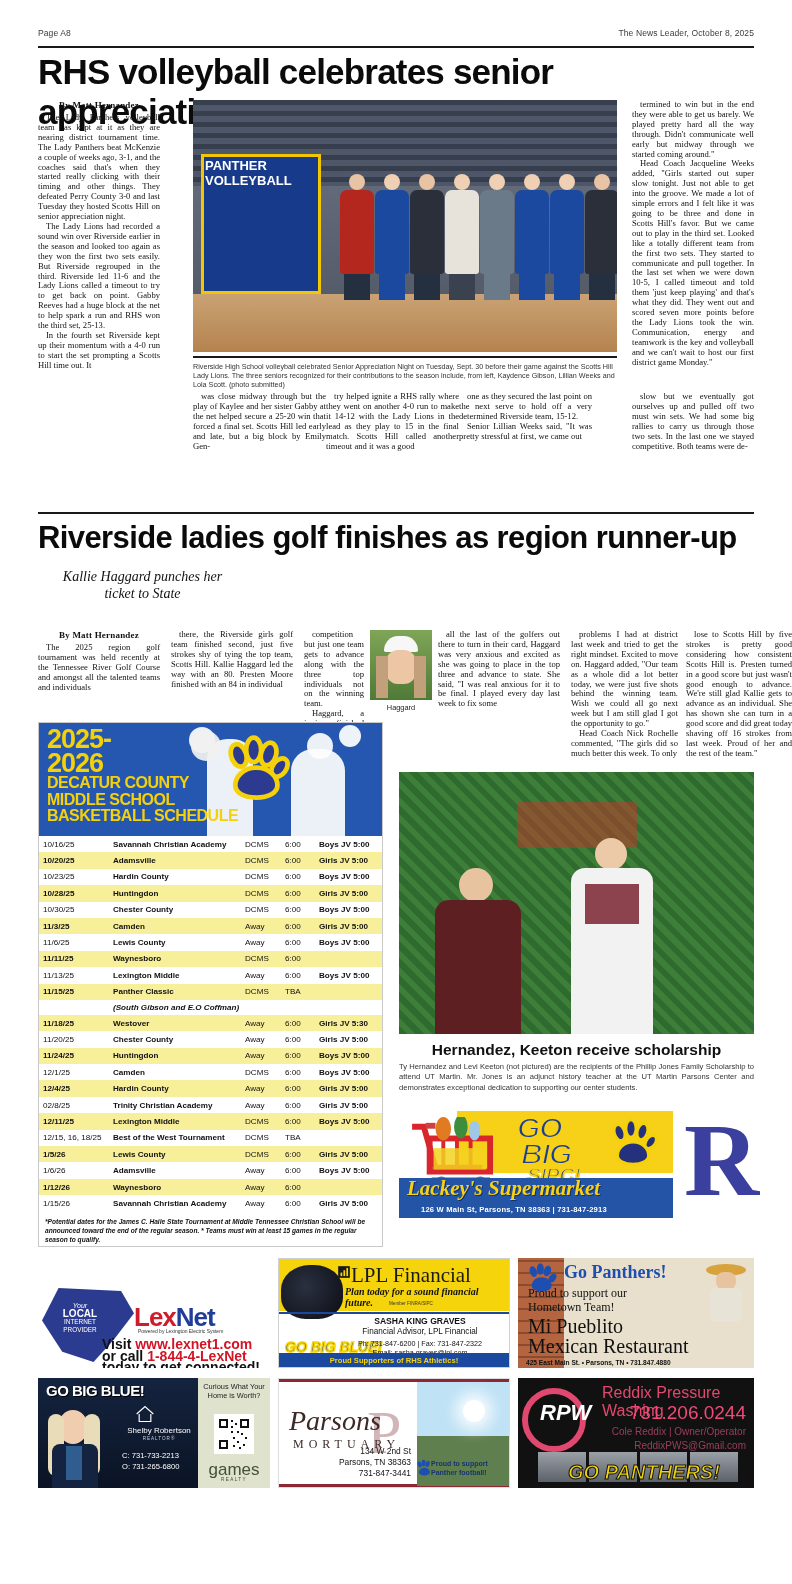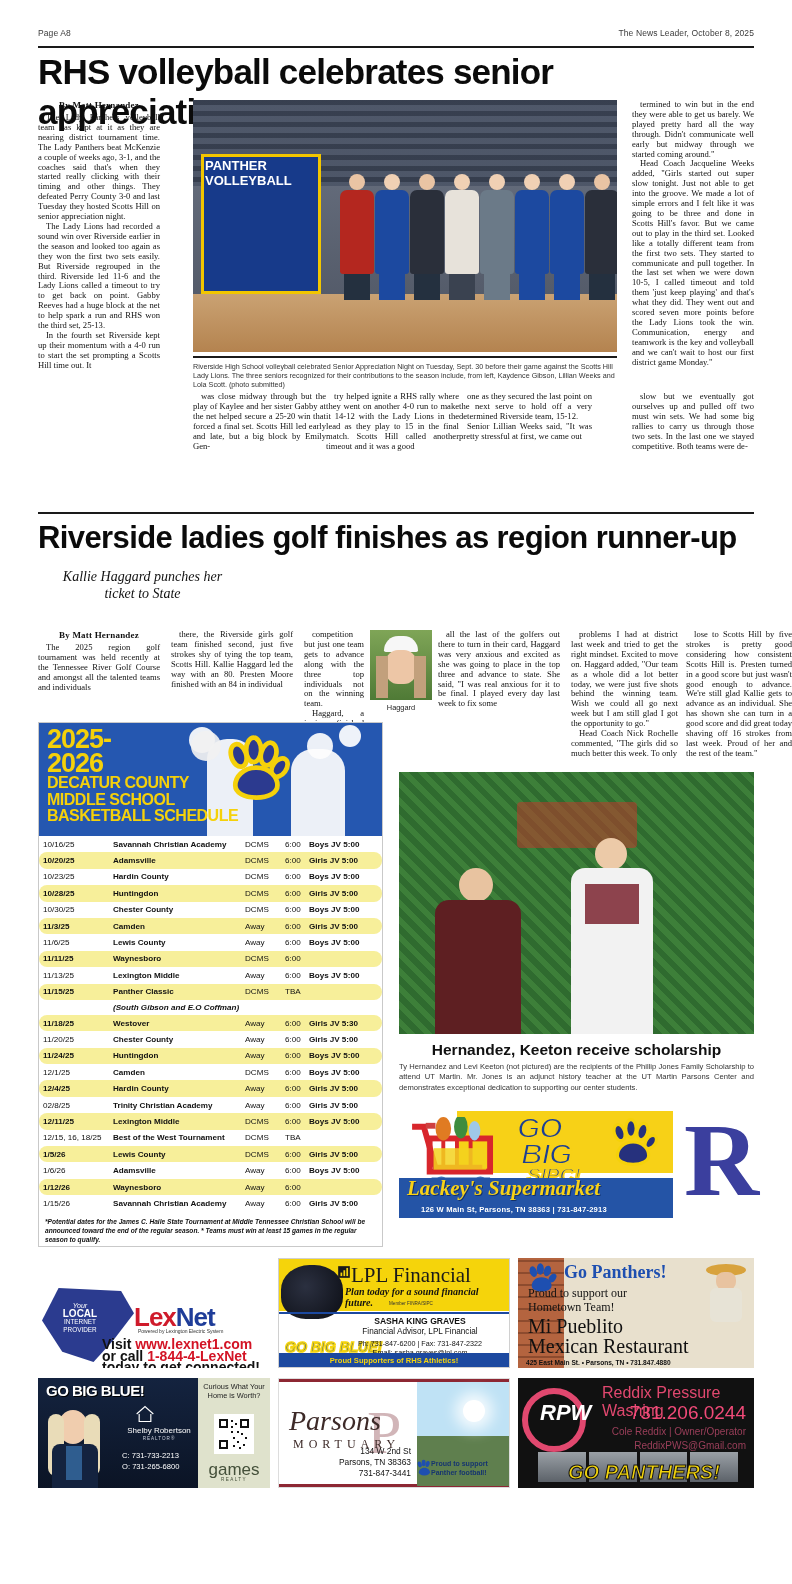"6:00" .c-time { width: 24px -> 34px }
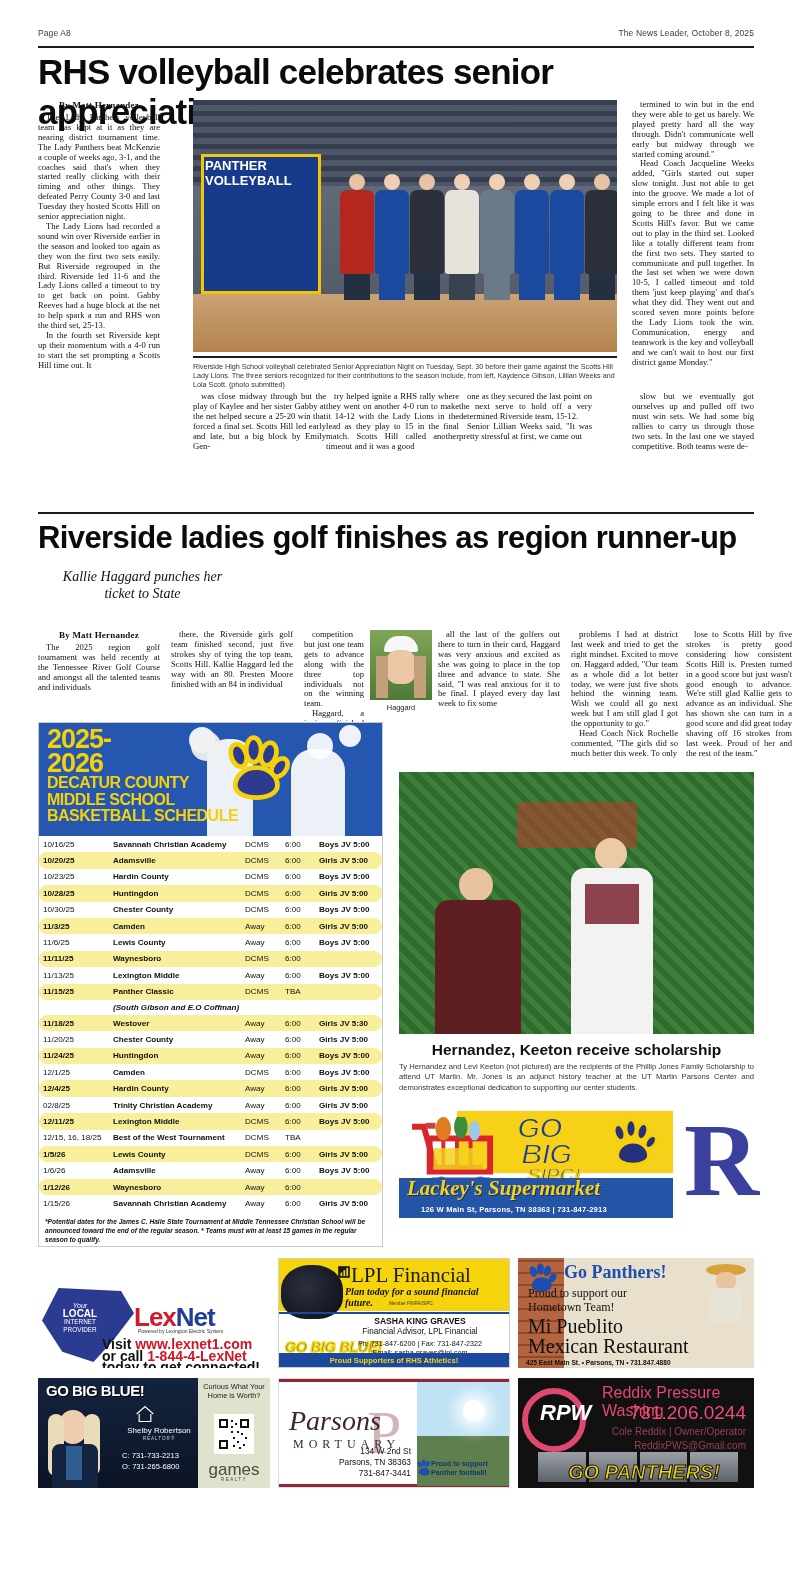"10/20/25" .srow.alt { border-radius: 8px -> none }
